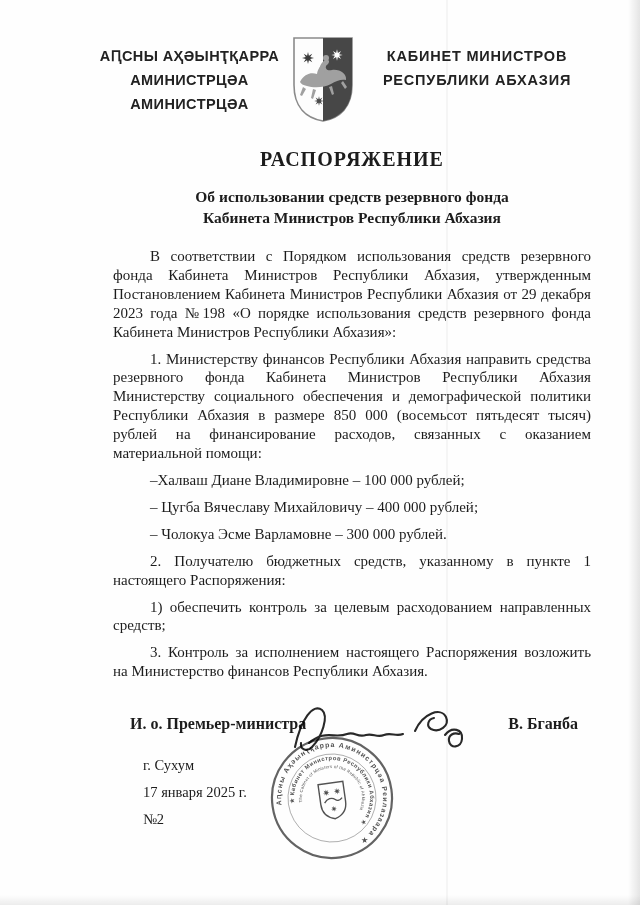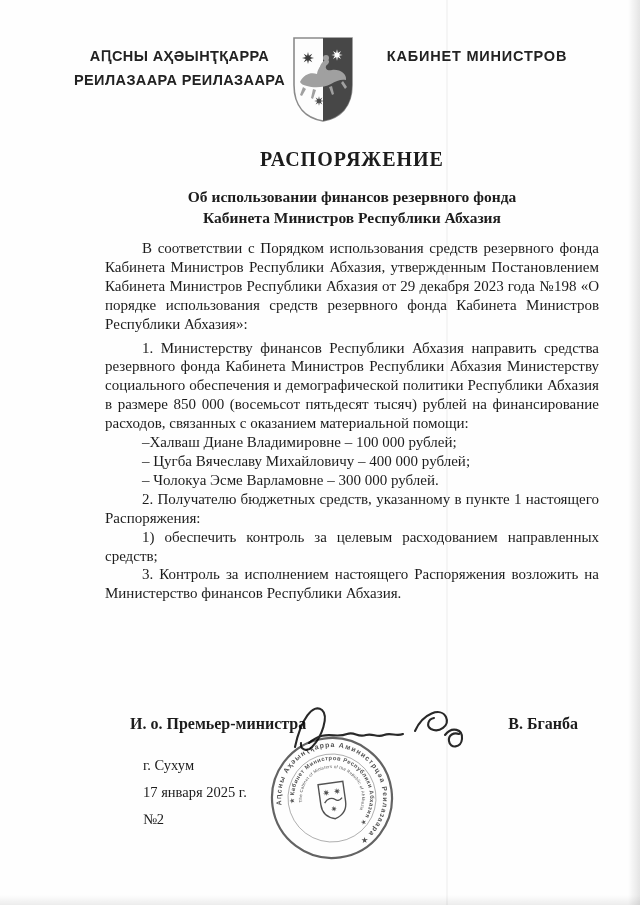"АԤСНЫ АҲӘЫНҬҚАРРА" .org-left { left: 62px -> 72px }
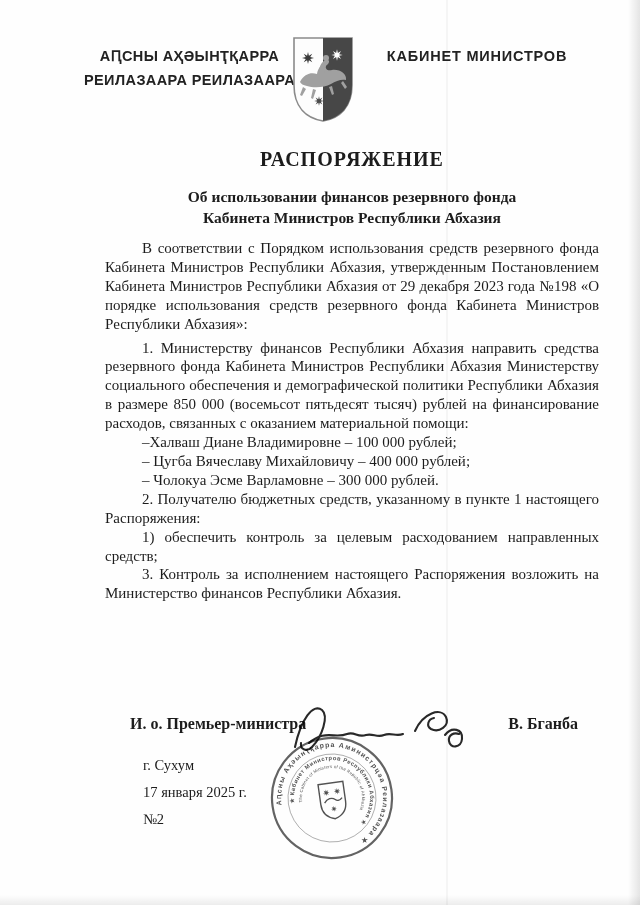"РЕИЛАЗААРА РЕИЛАЗААРА" div { text: РЕИЛАЗААРА РЕИЛАЗААРА -> АМИНИСТРЦӘА АМИНИСТРЦӘА }
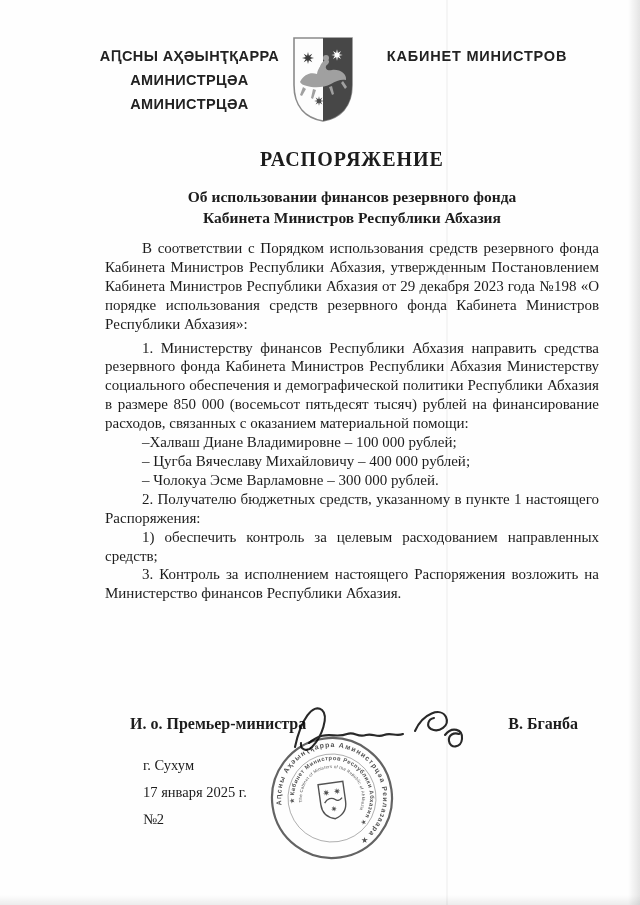"РЕСПУБЛИКИ АБХАЗИЯ" div { html: none -> <div>РЕСПУБЛИКИ АБХАЗИЯ</div> }
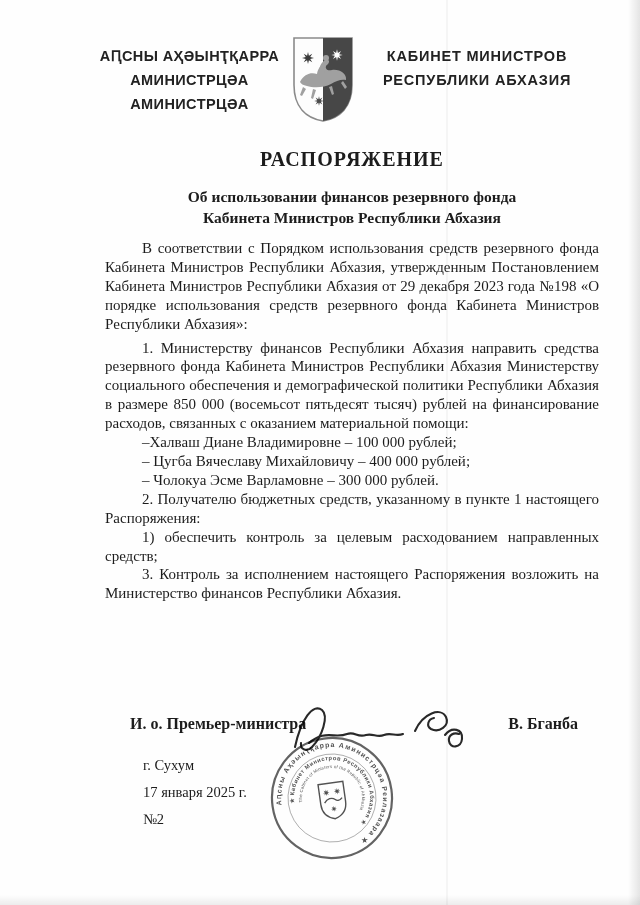"Об использовании финансов резервного" div { text: финансов -> средств }
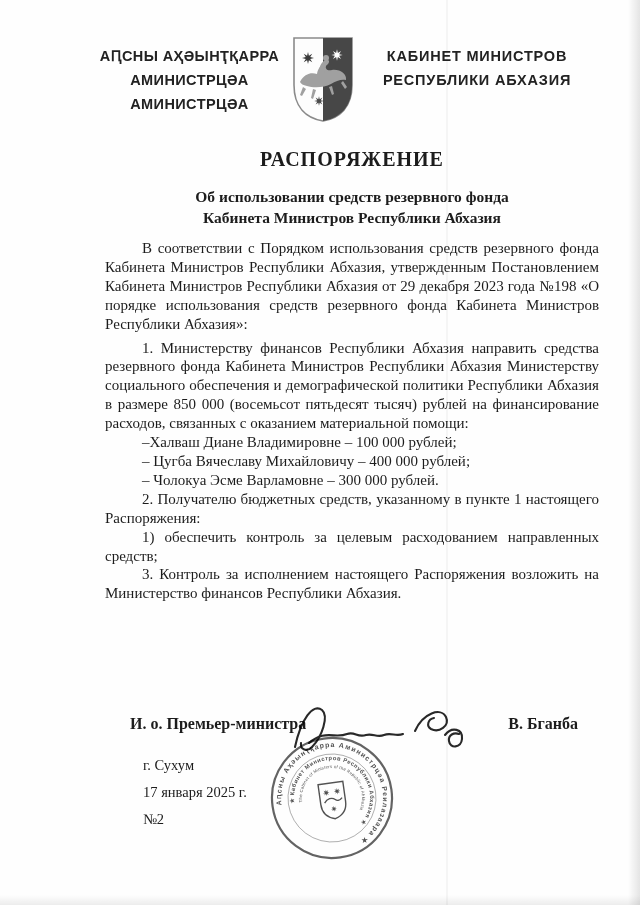"В соответствии с Порядком использования" .body p { margin: 0 -> 8px }
